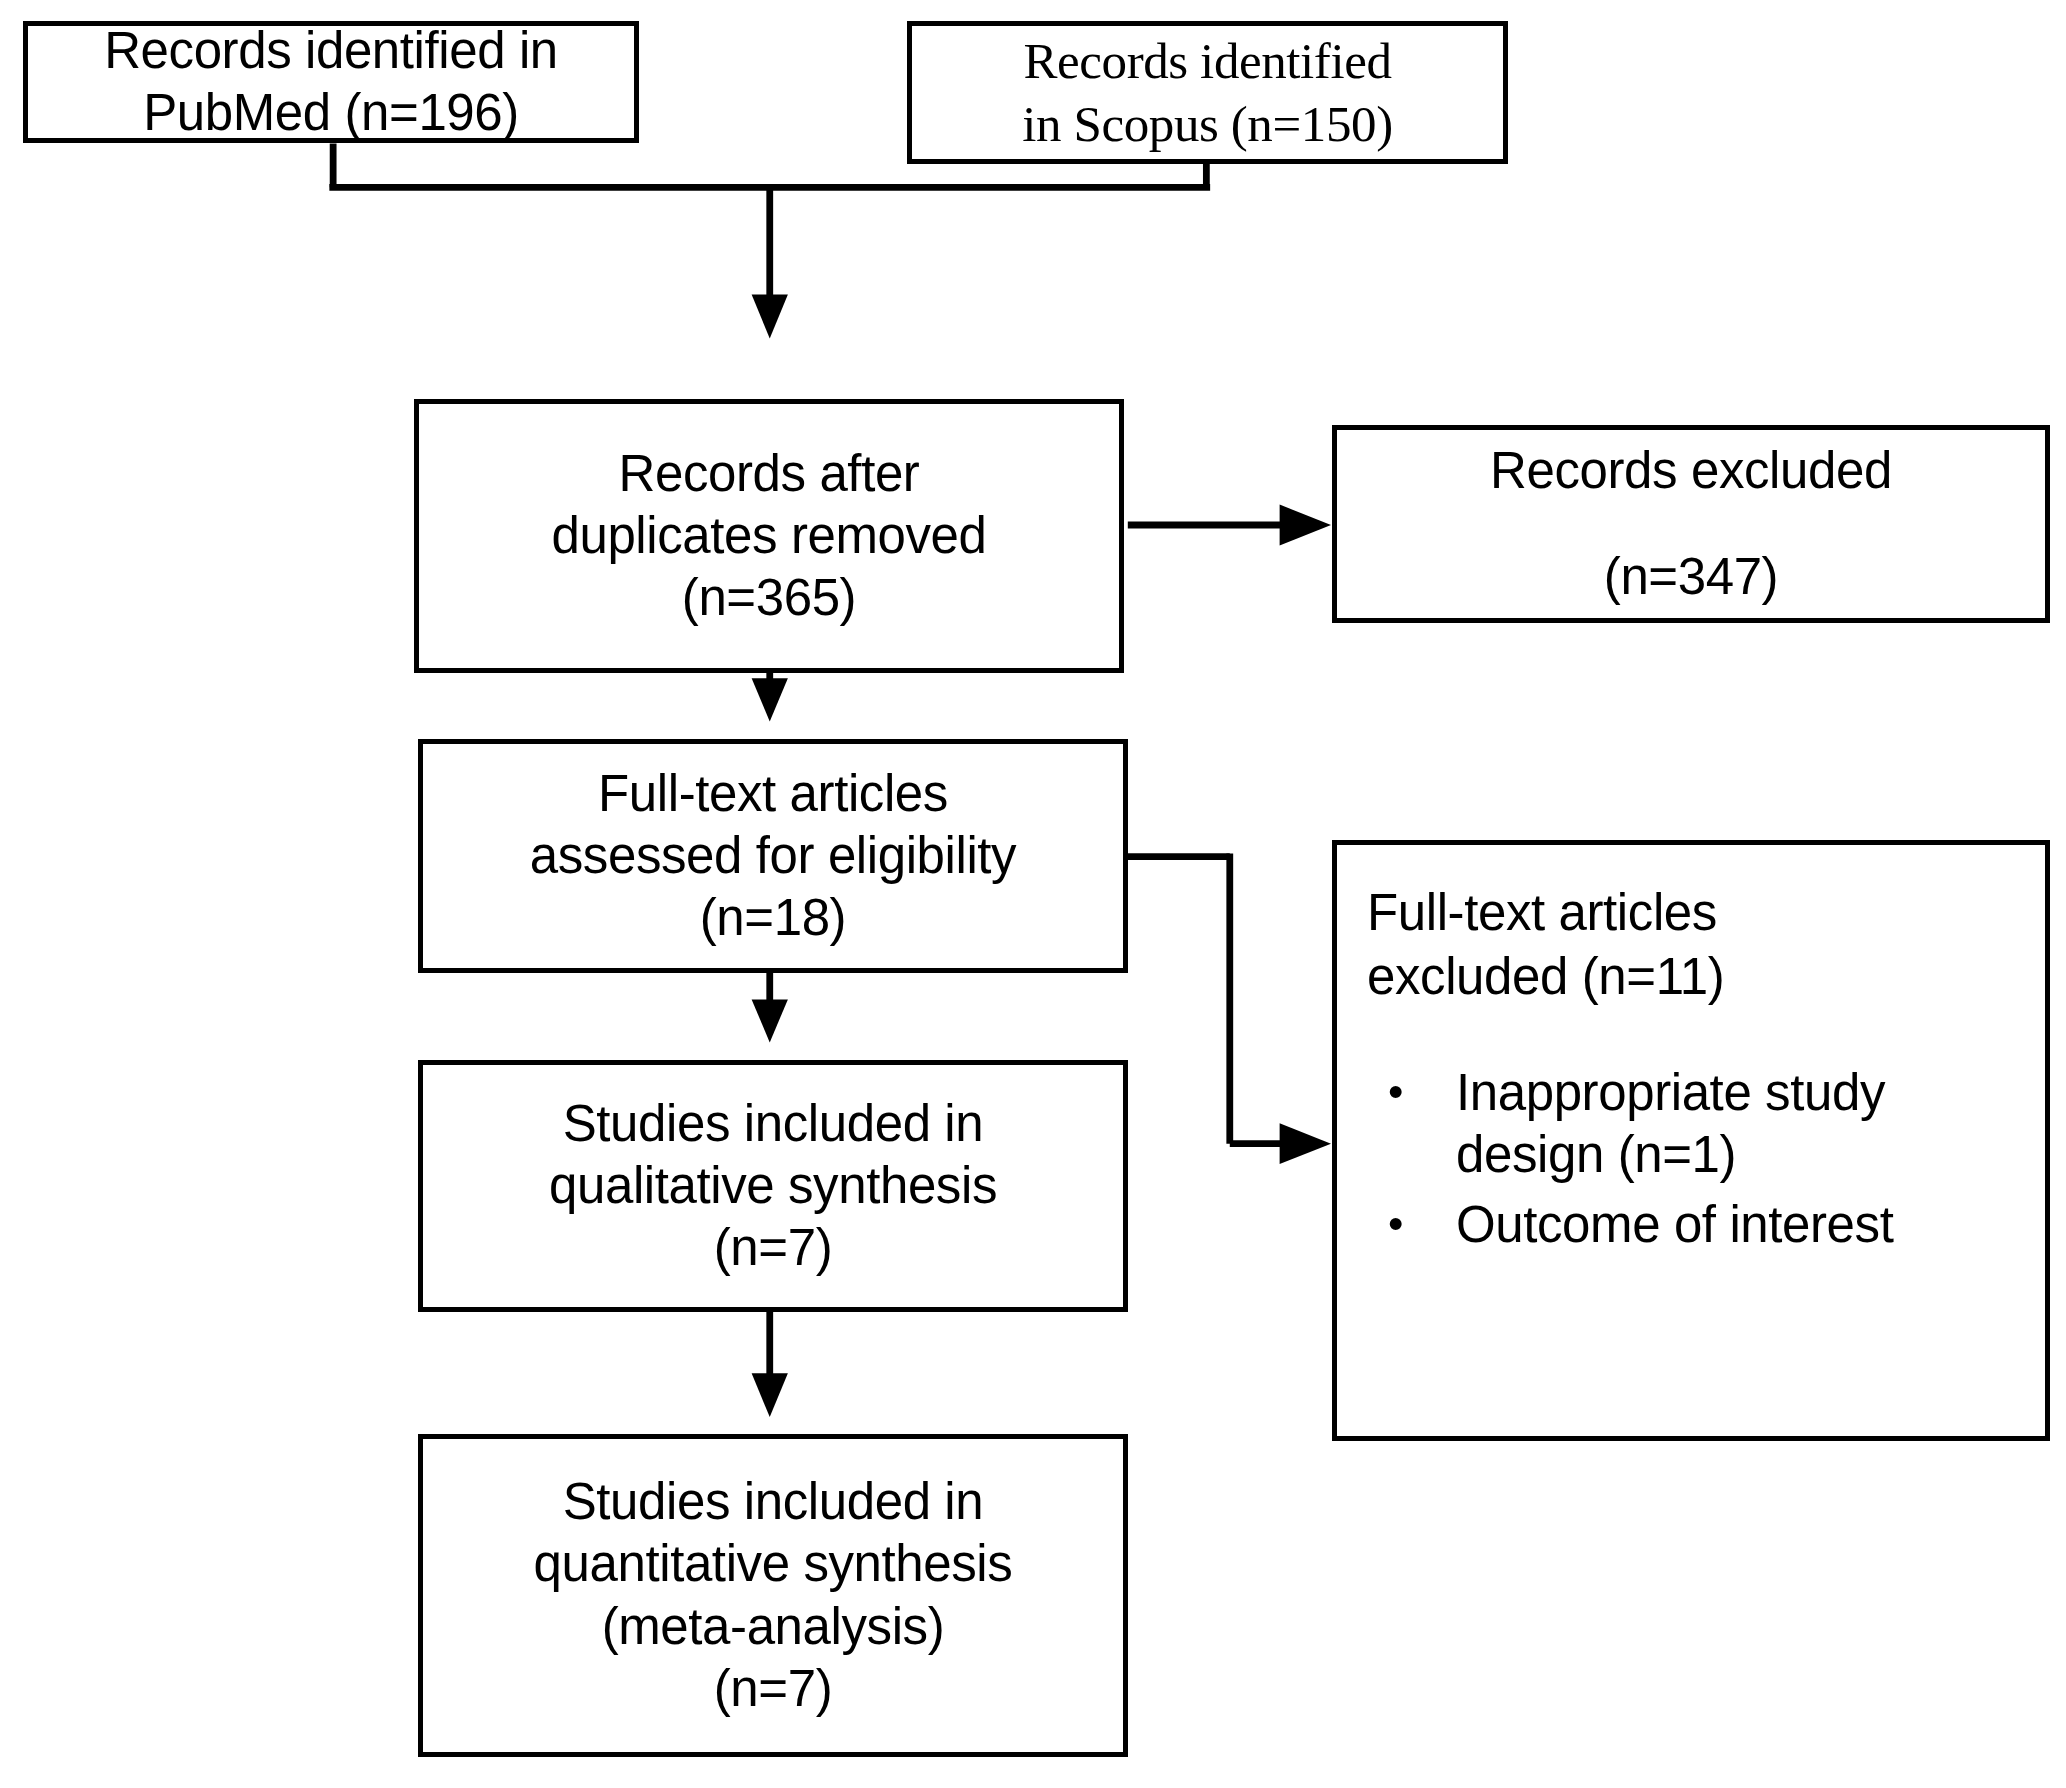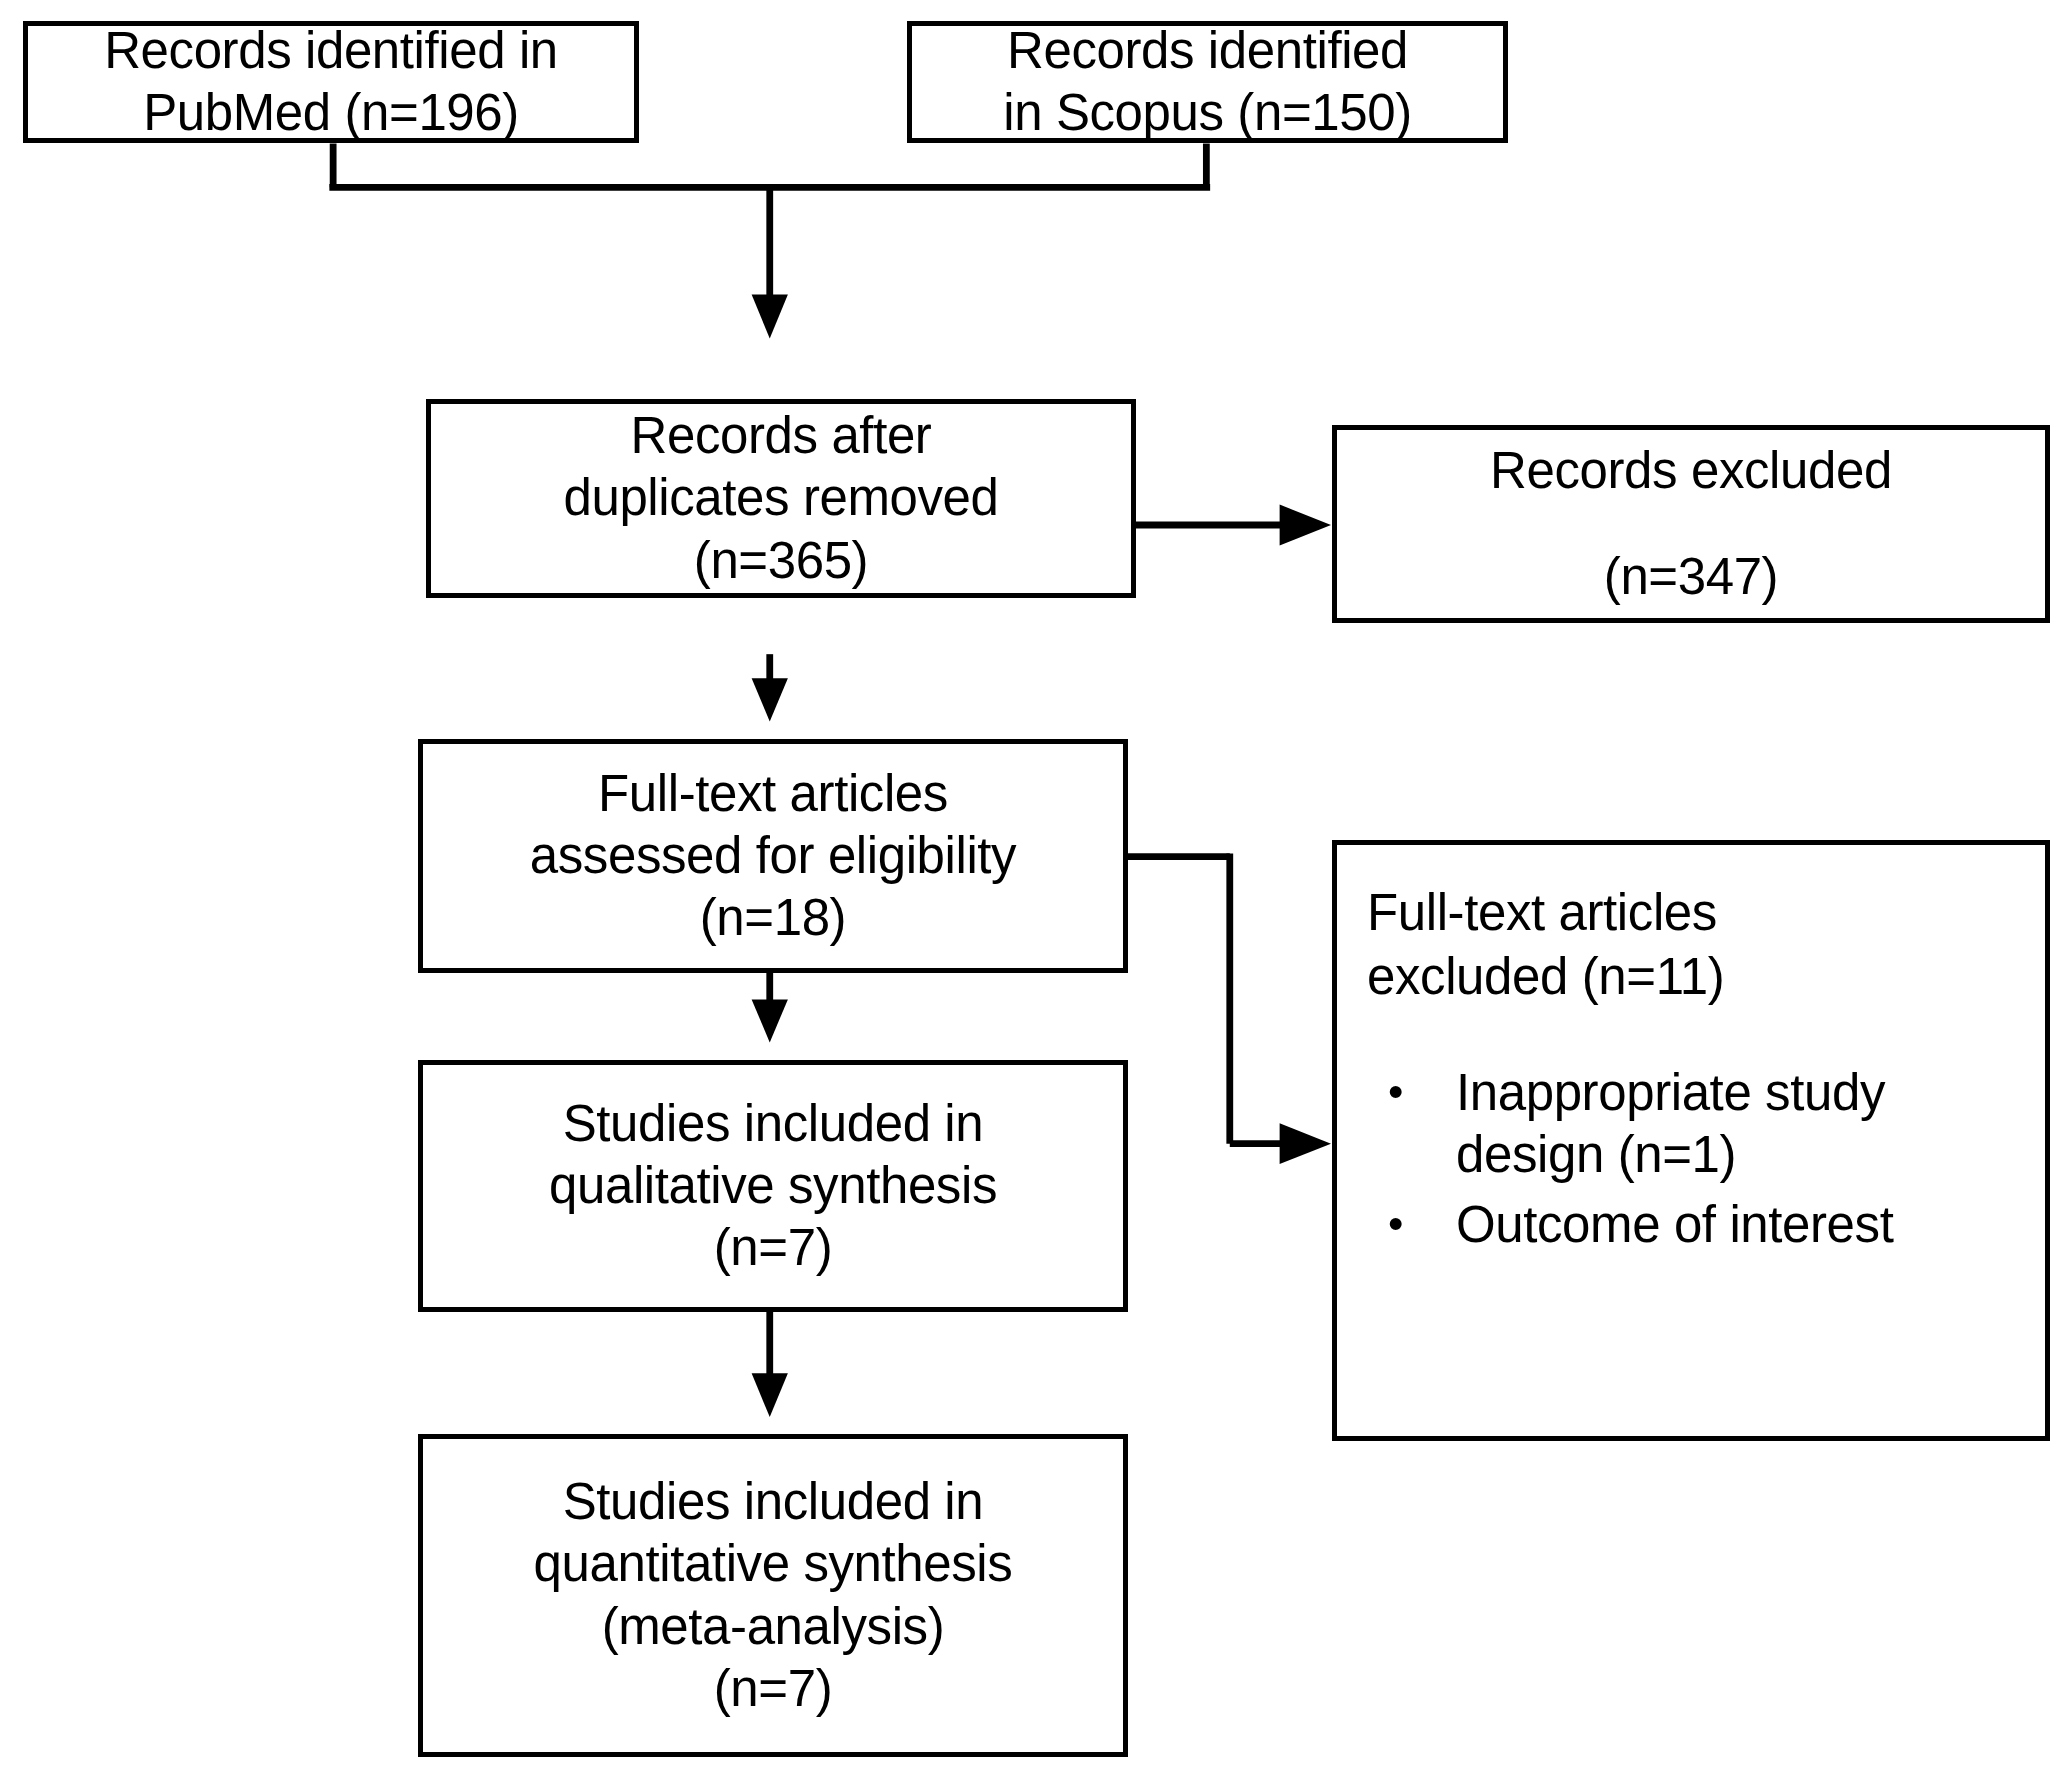"Records identified" #box-scopus { font-family: none -> Liberation Serif, serif; height: 122px -> 143px }
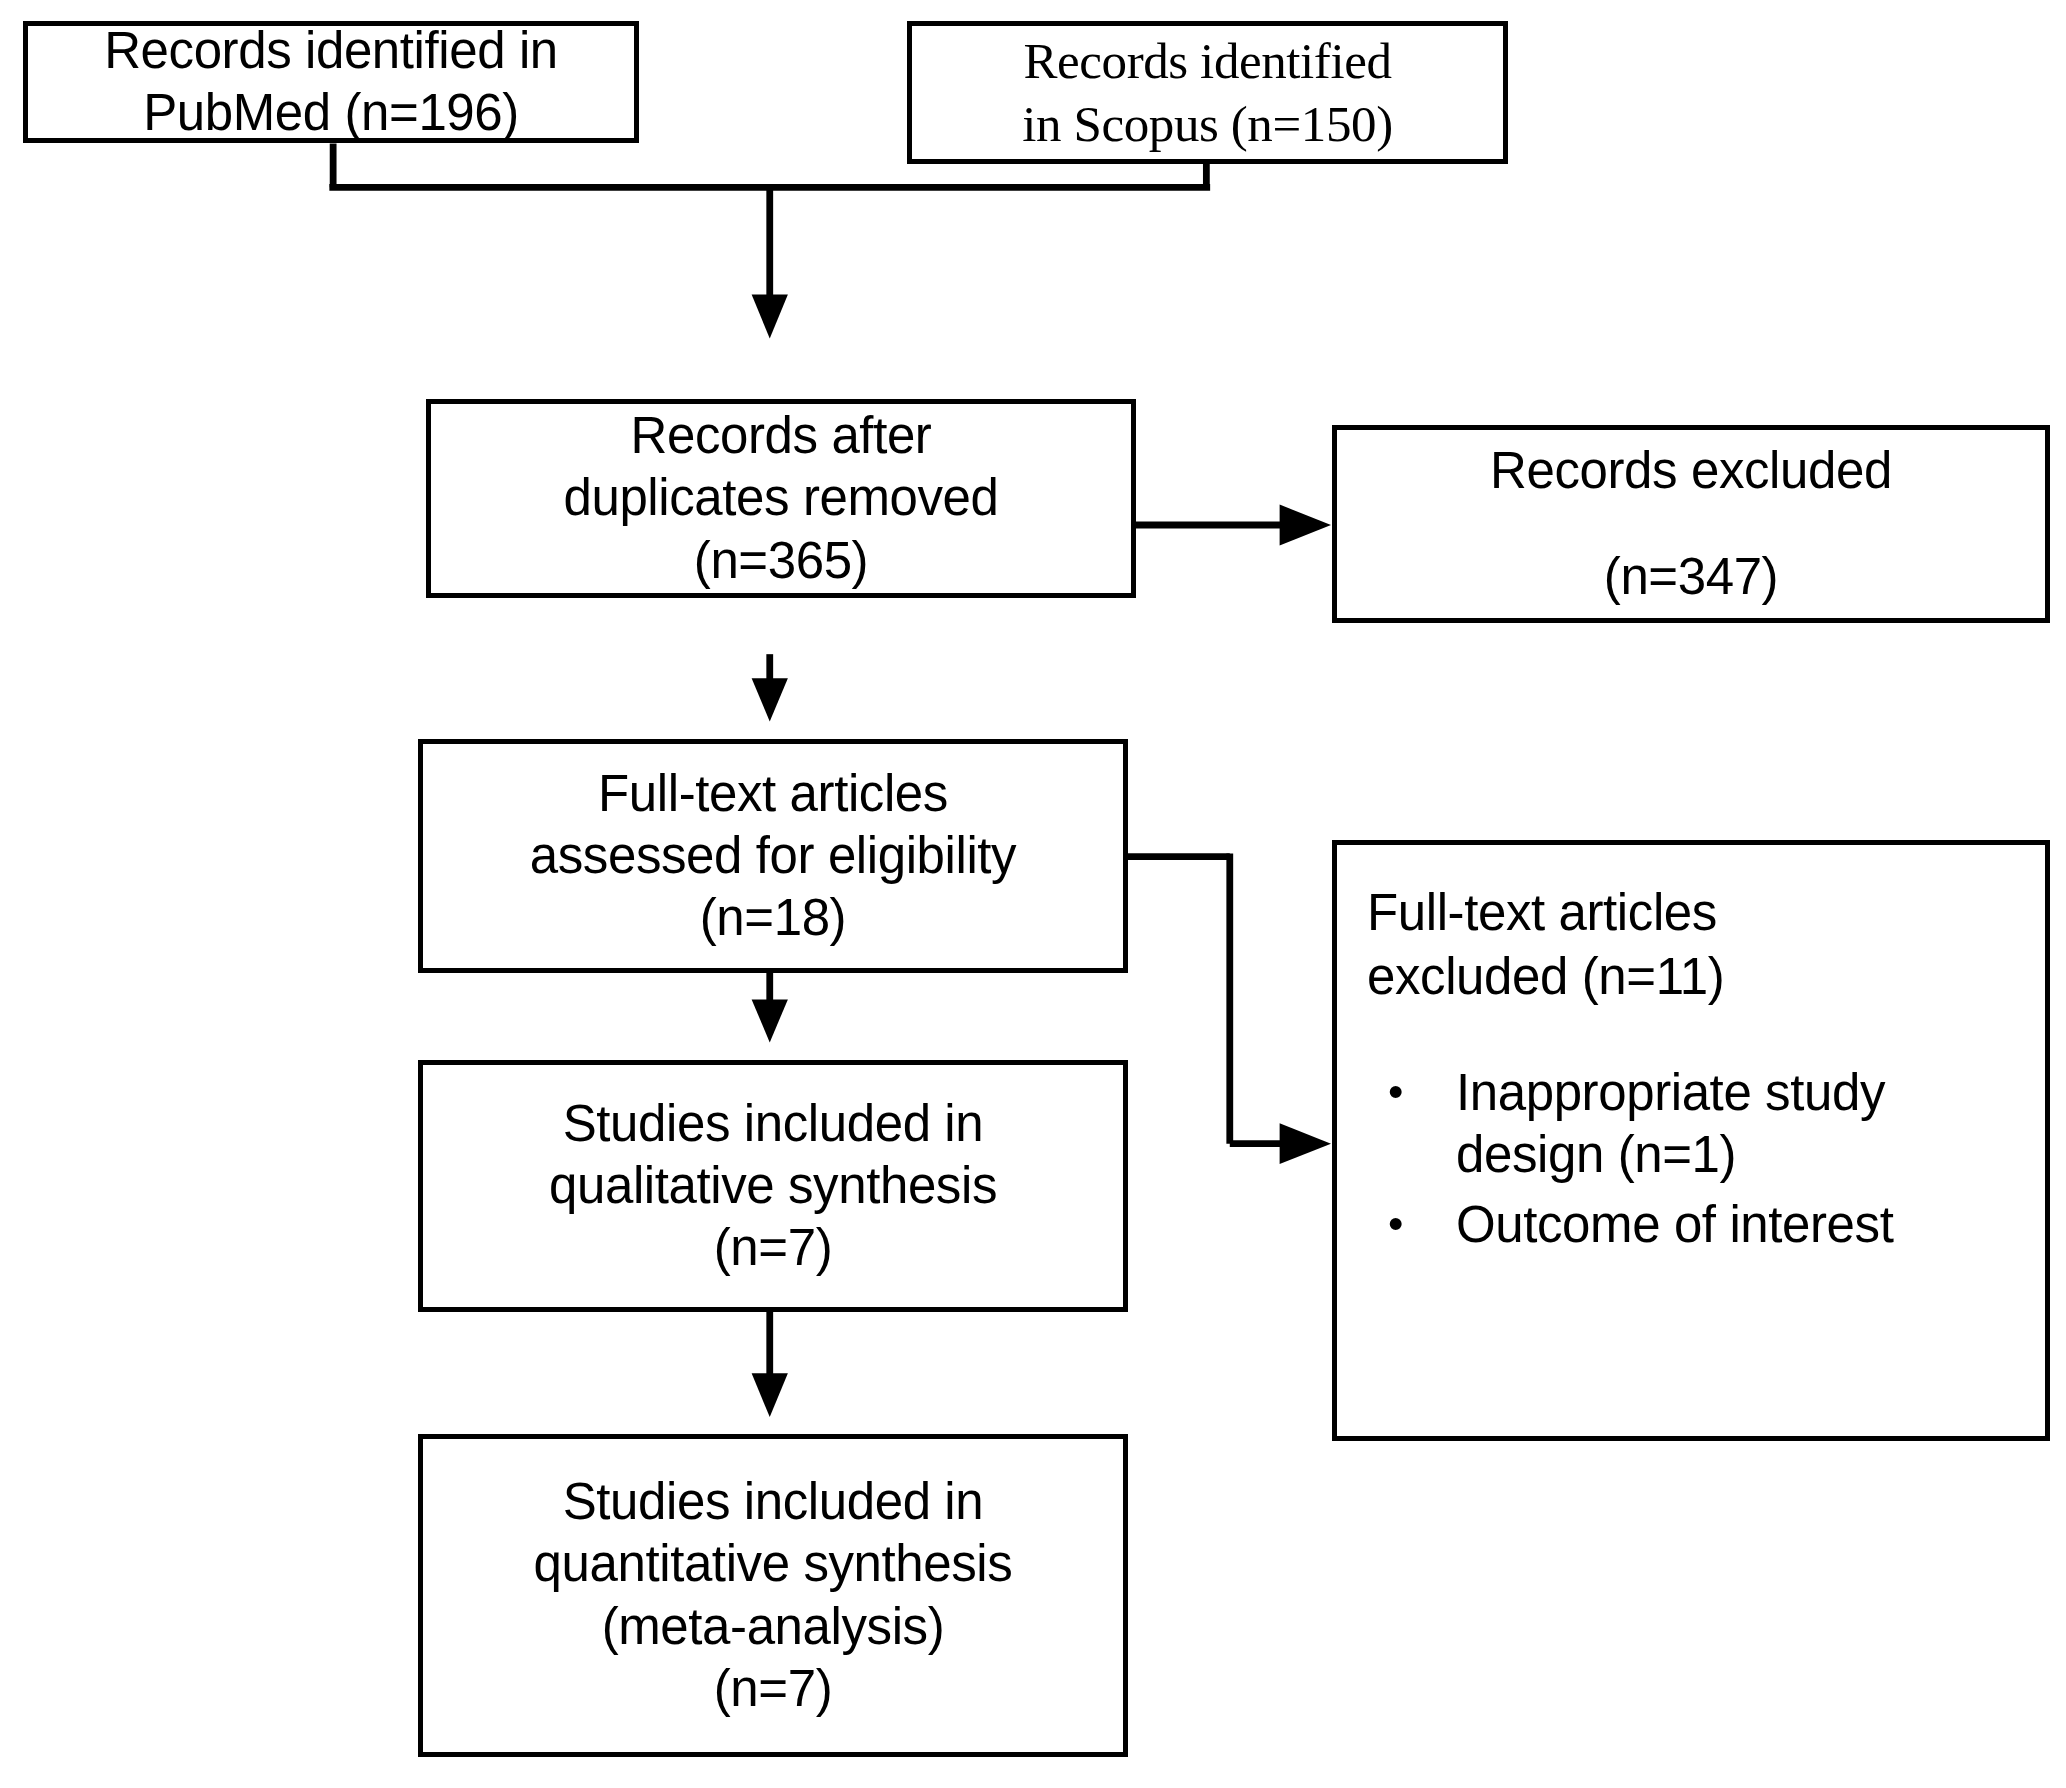"Records after" #box-dedup { height: 199px -> 274px; left: 426px -> 414px }
